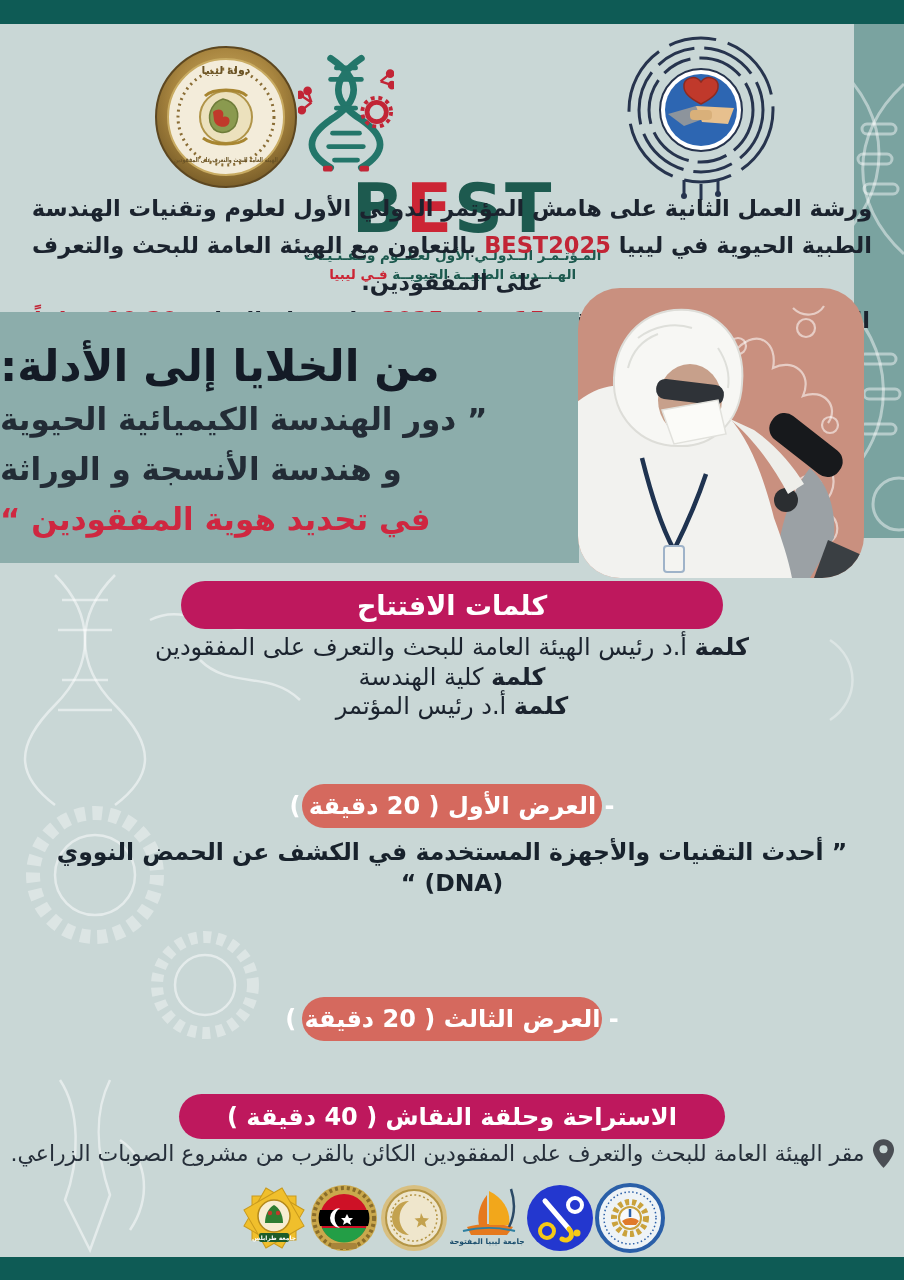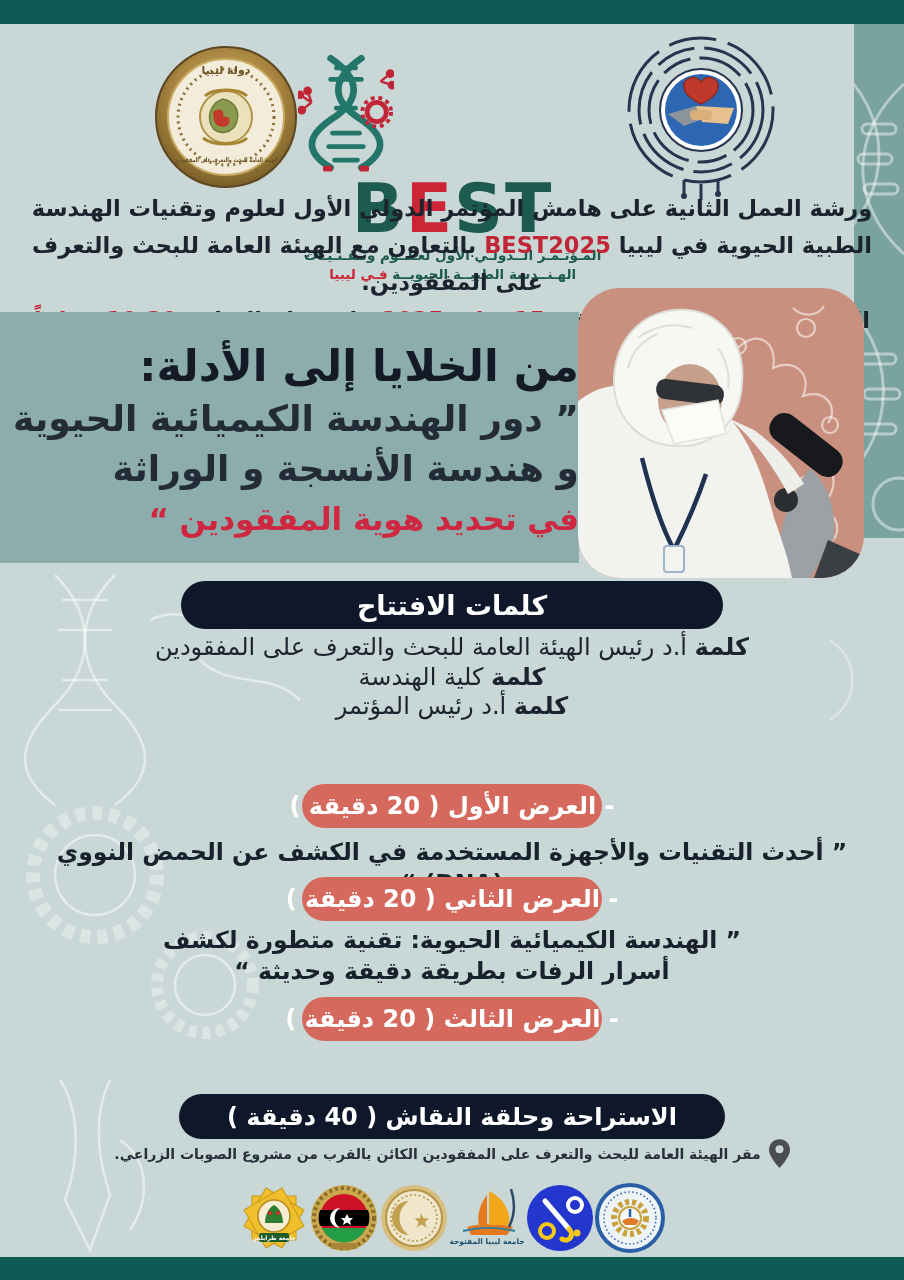"من الخلايا إلى الأدلة:" .title-block { text-align: right -> left }
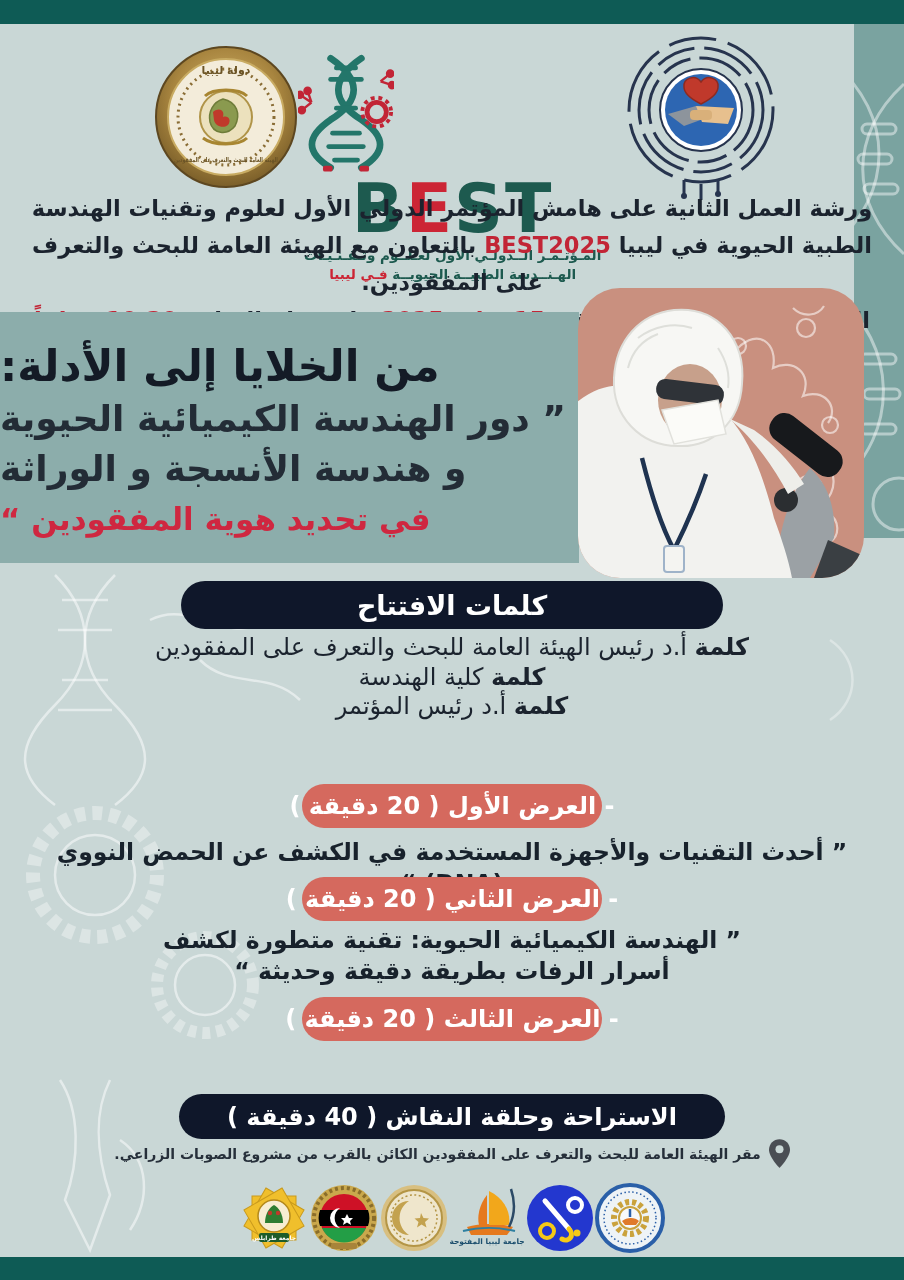"” دور الهندسة الكيميائية الحيوية" .title-block .t2,.title-block .t3 { font-size: 36px -> 31px }
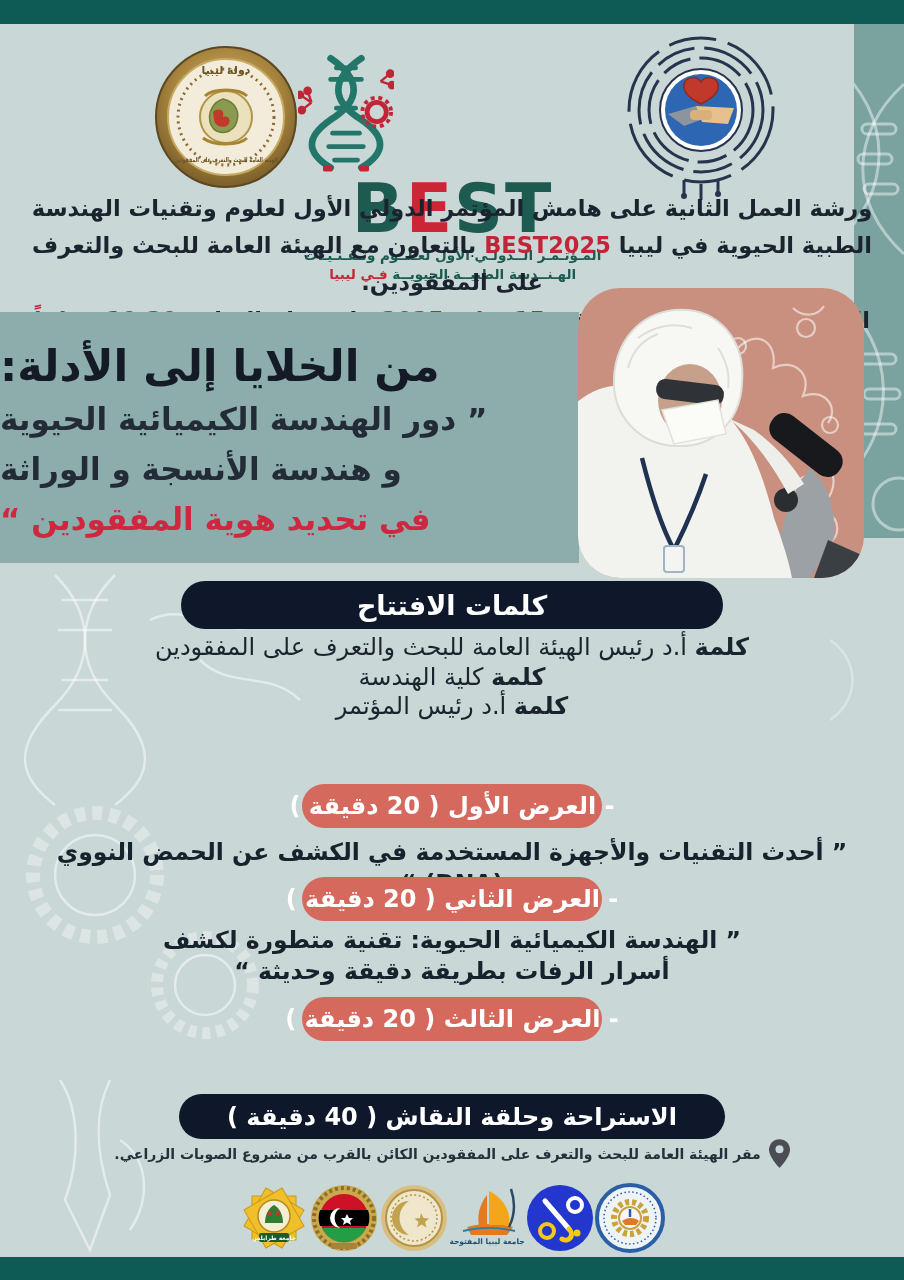"كلمات الافتتاح" .pill.teal { background: #0f172a -> #be185d }
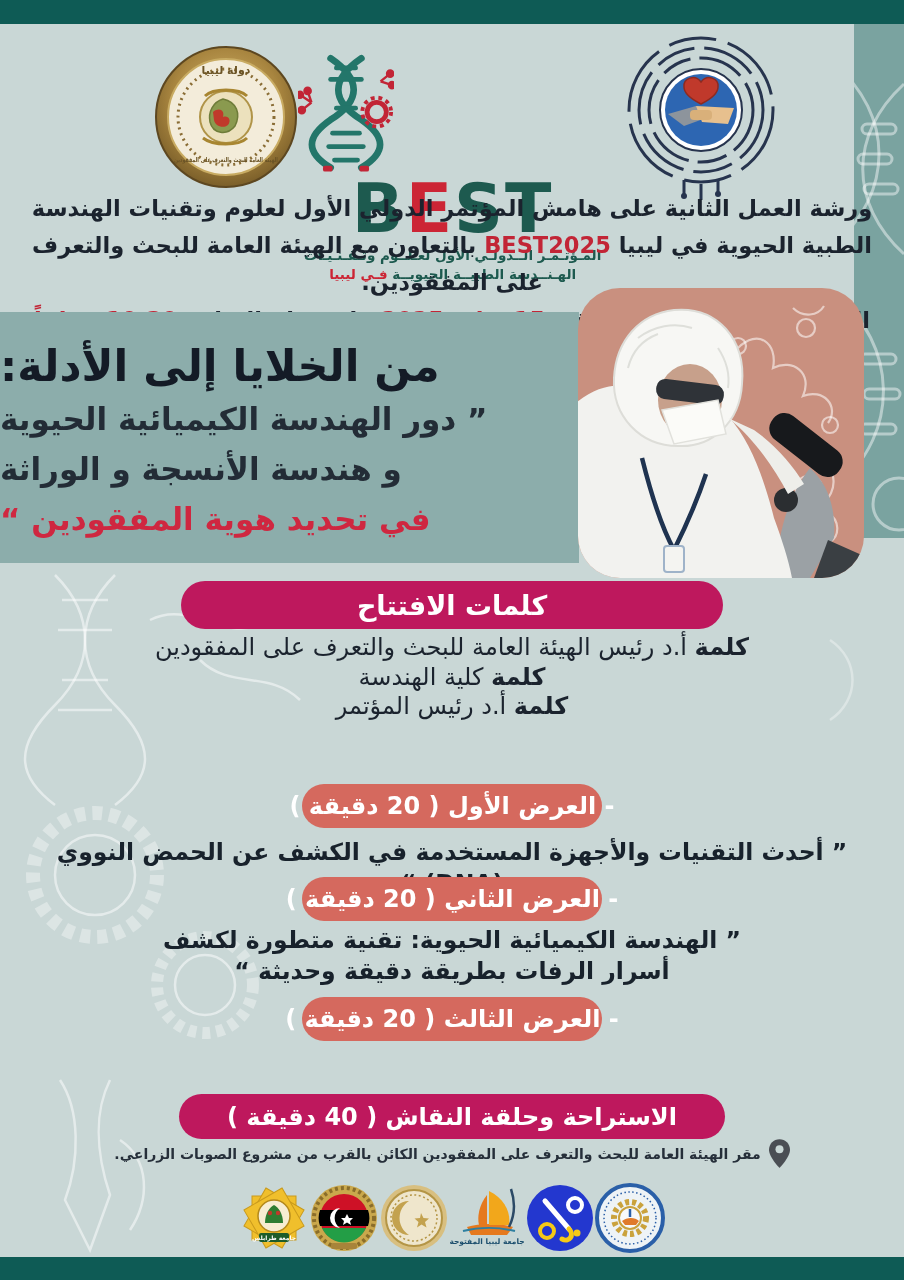"- العرض الثاني ( 20" div.pill { html: <div> <span>- العرض الثاني ( 20 دقيقة )</span> </div> -> none }
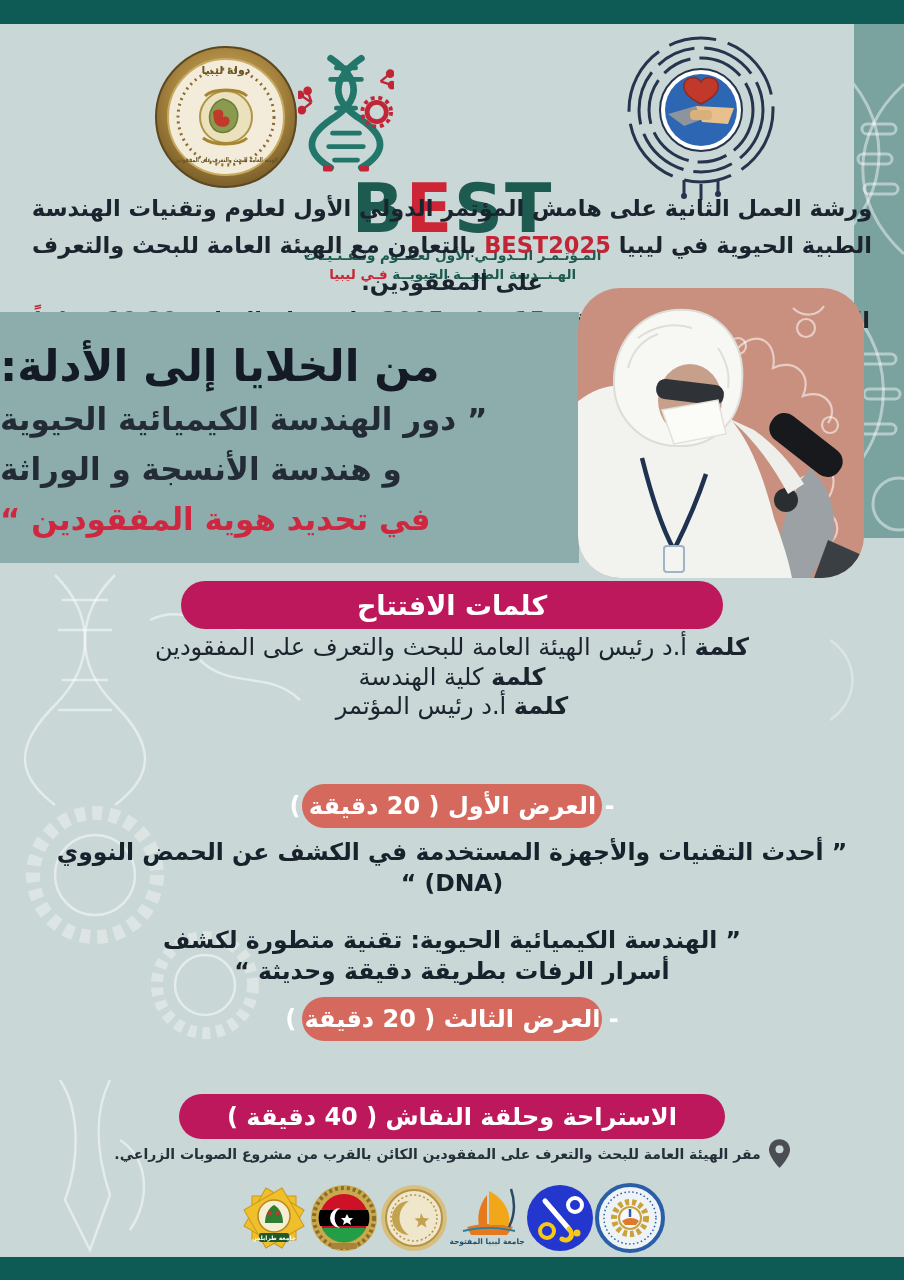"” الهندسة الكيميائية الحيوية: تقنية" div.desc { html: <div>” الهندسة الكيميائية الحيوية: تقنية متطورة لكشف أسرار الرفات بطريقة دقيقة وحديثة “</div> -> none }
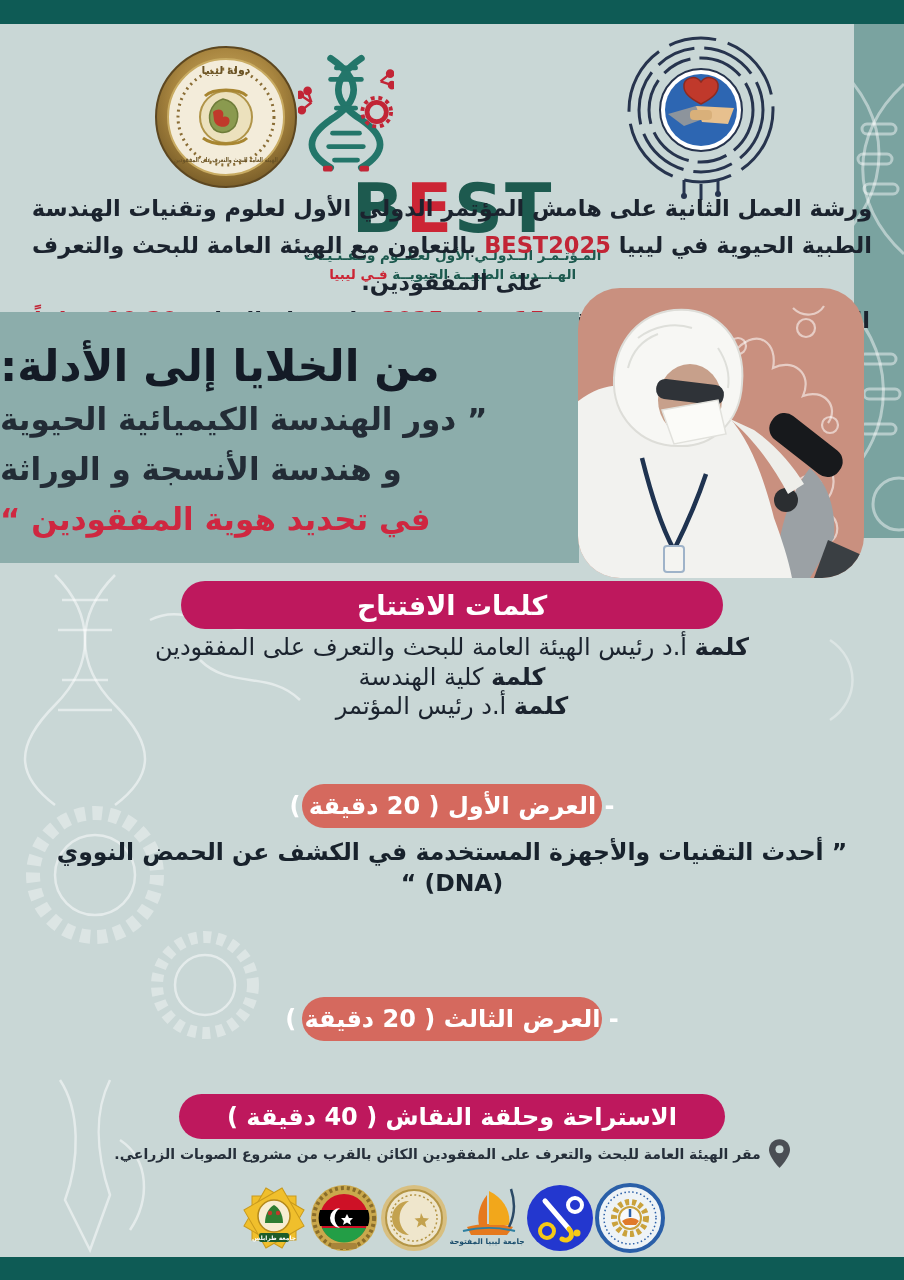"مقر الهيئة العامة للبحث والتعرف" .location .txt { font-size: 14px -> 22px; font-weight: bold -> normal }
